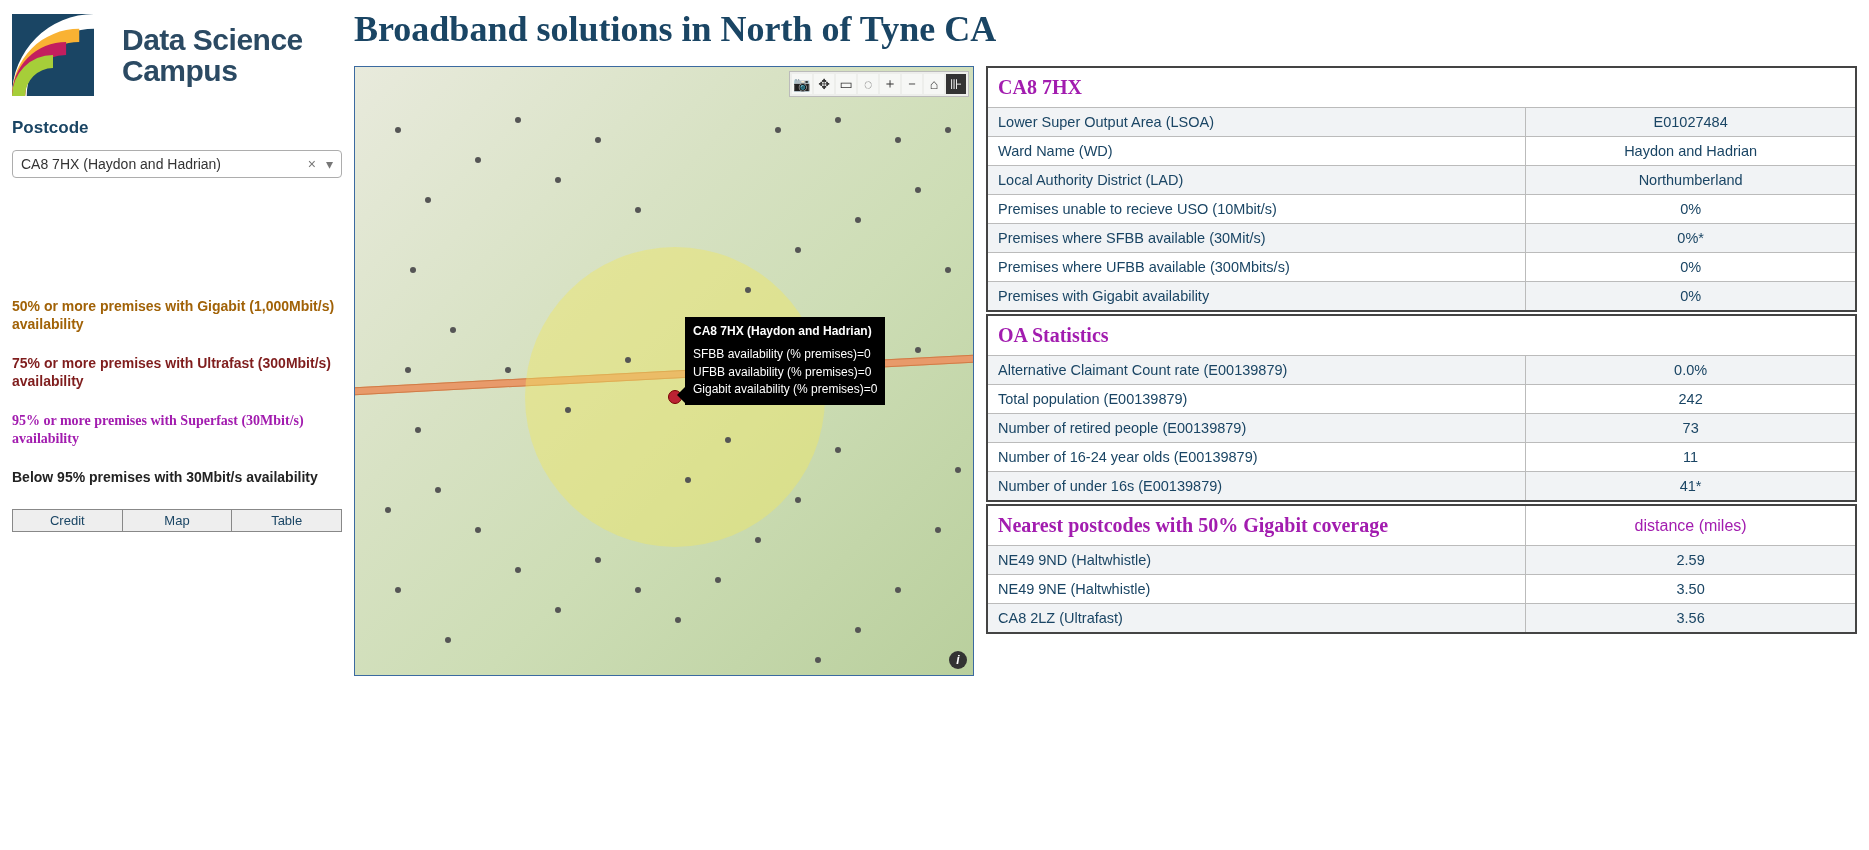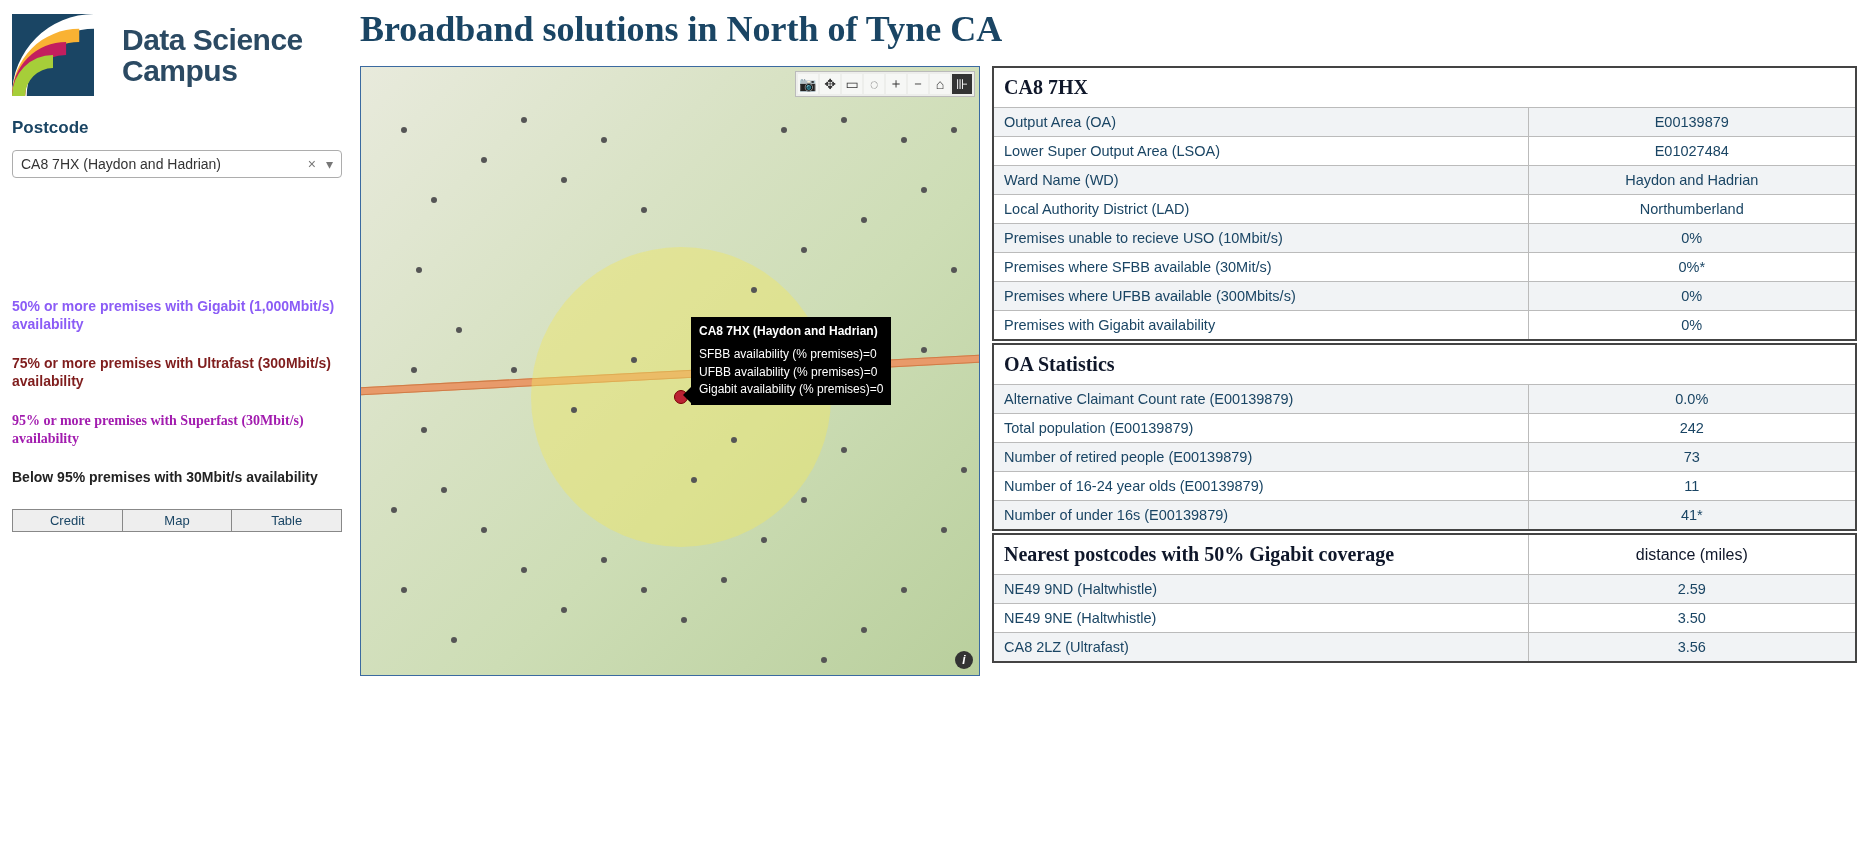"Broadband solutions in North of" .main { margin-left: 6px -> none }
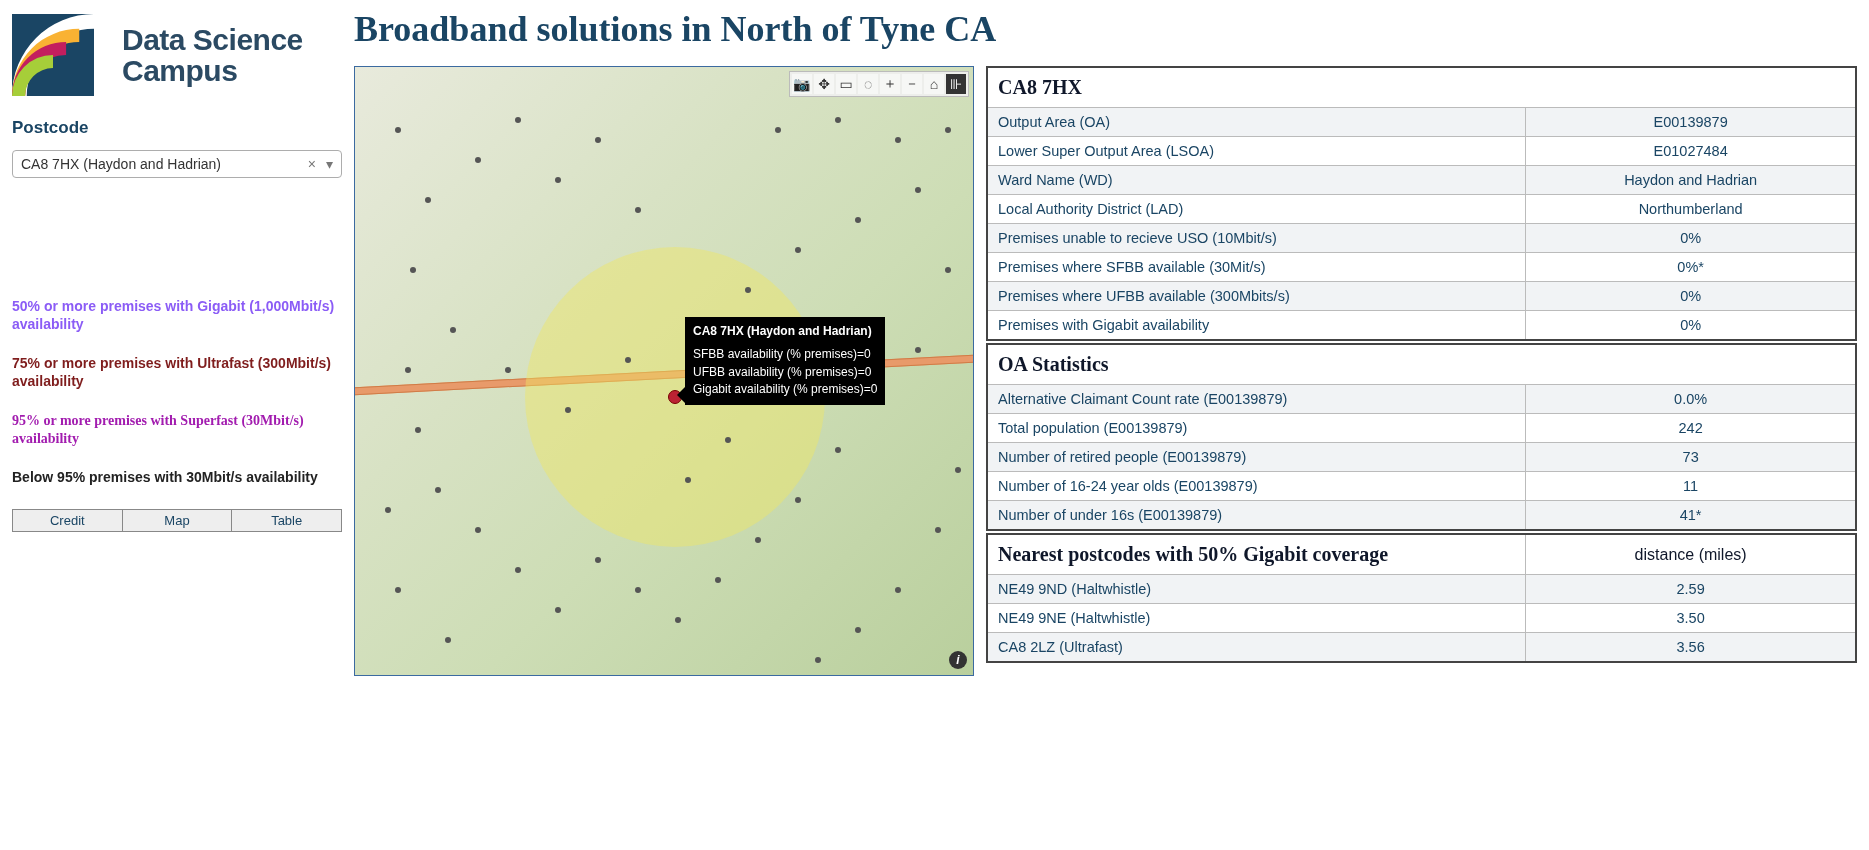"CA8 7HX" table.info thead th { color: #0f172a -> #a21caf }
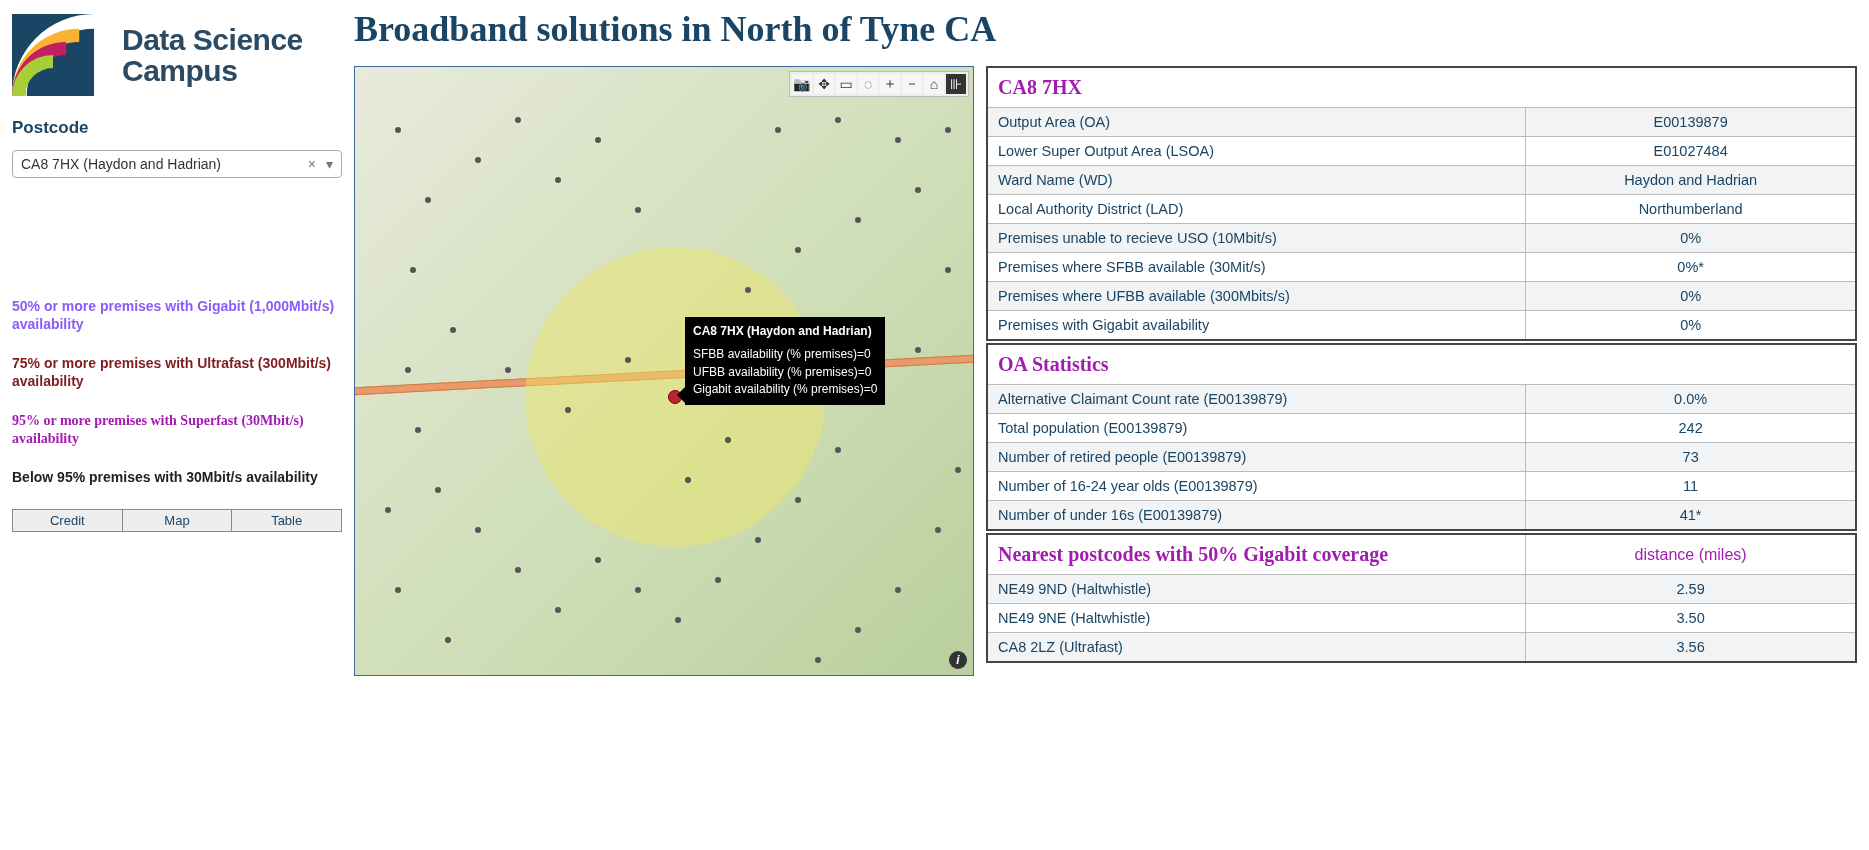"Output Area (OA)" tr { html: <tr> <td>Output Area (OA)</td> <td>E00139879</td> </tr> -> none }
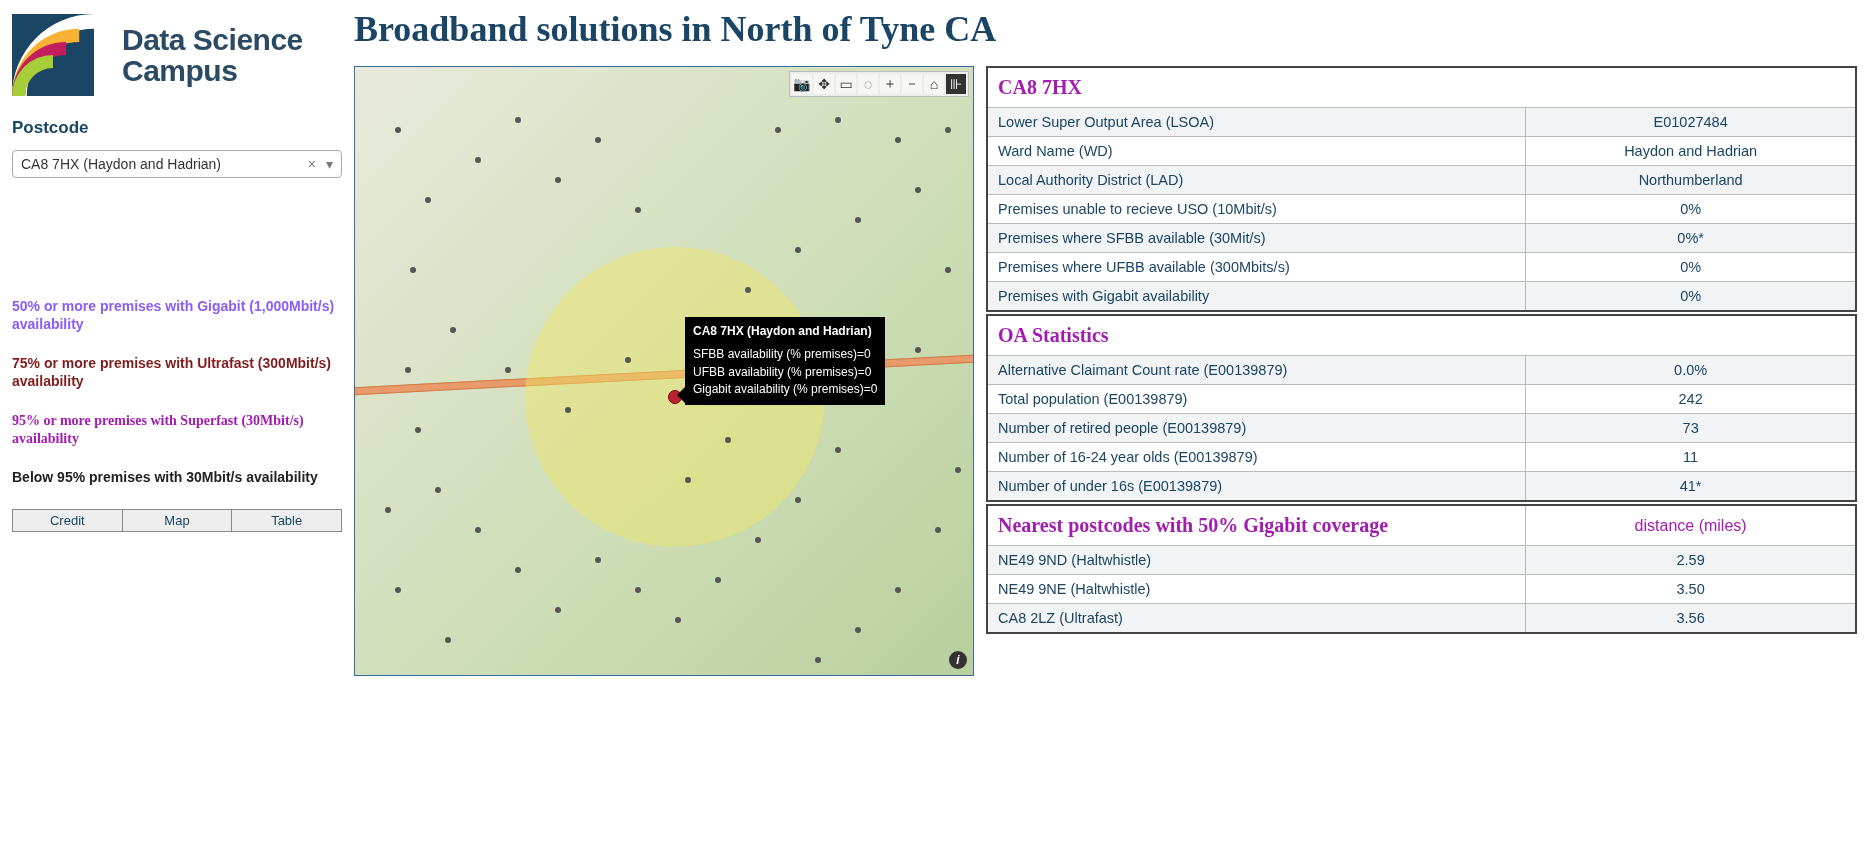"50% or more premises with" .lg-gigabit { color: #8b5cf6 -> #a16207 }
